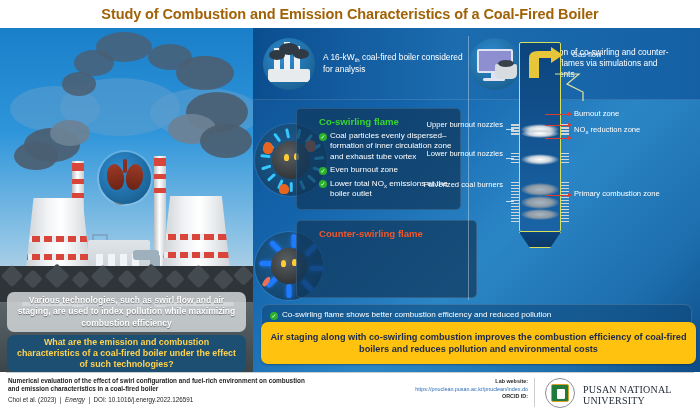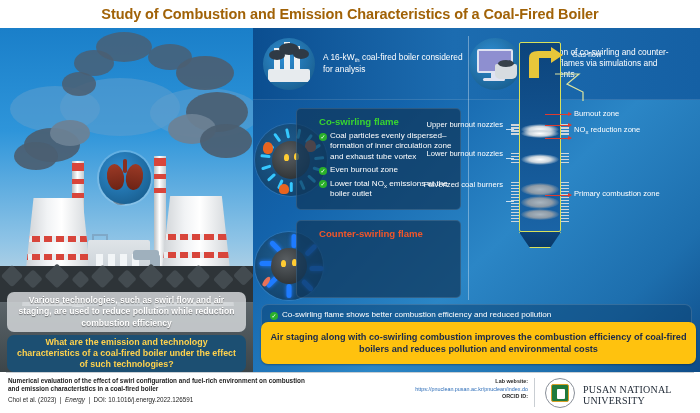"Counter-swirling flame" .fc-ct { width: 165px -> 181px }
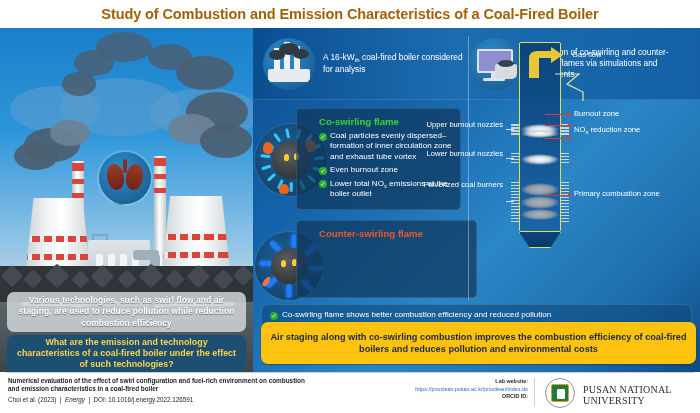"Various technologies, such as swirl" p { text: reduce pollution while reduction -> index pollution while maximizing }
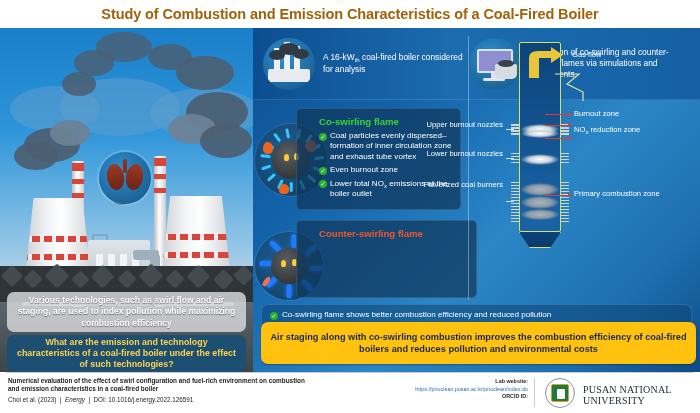"What are the emission and" p { text: technology -> combustion }
